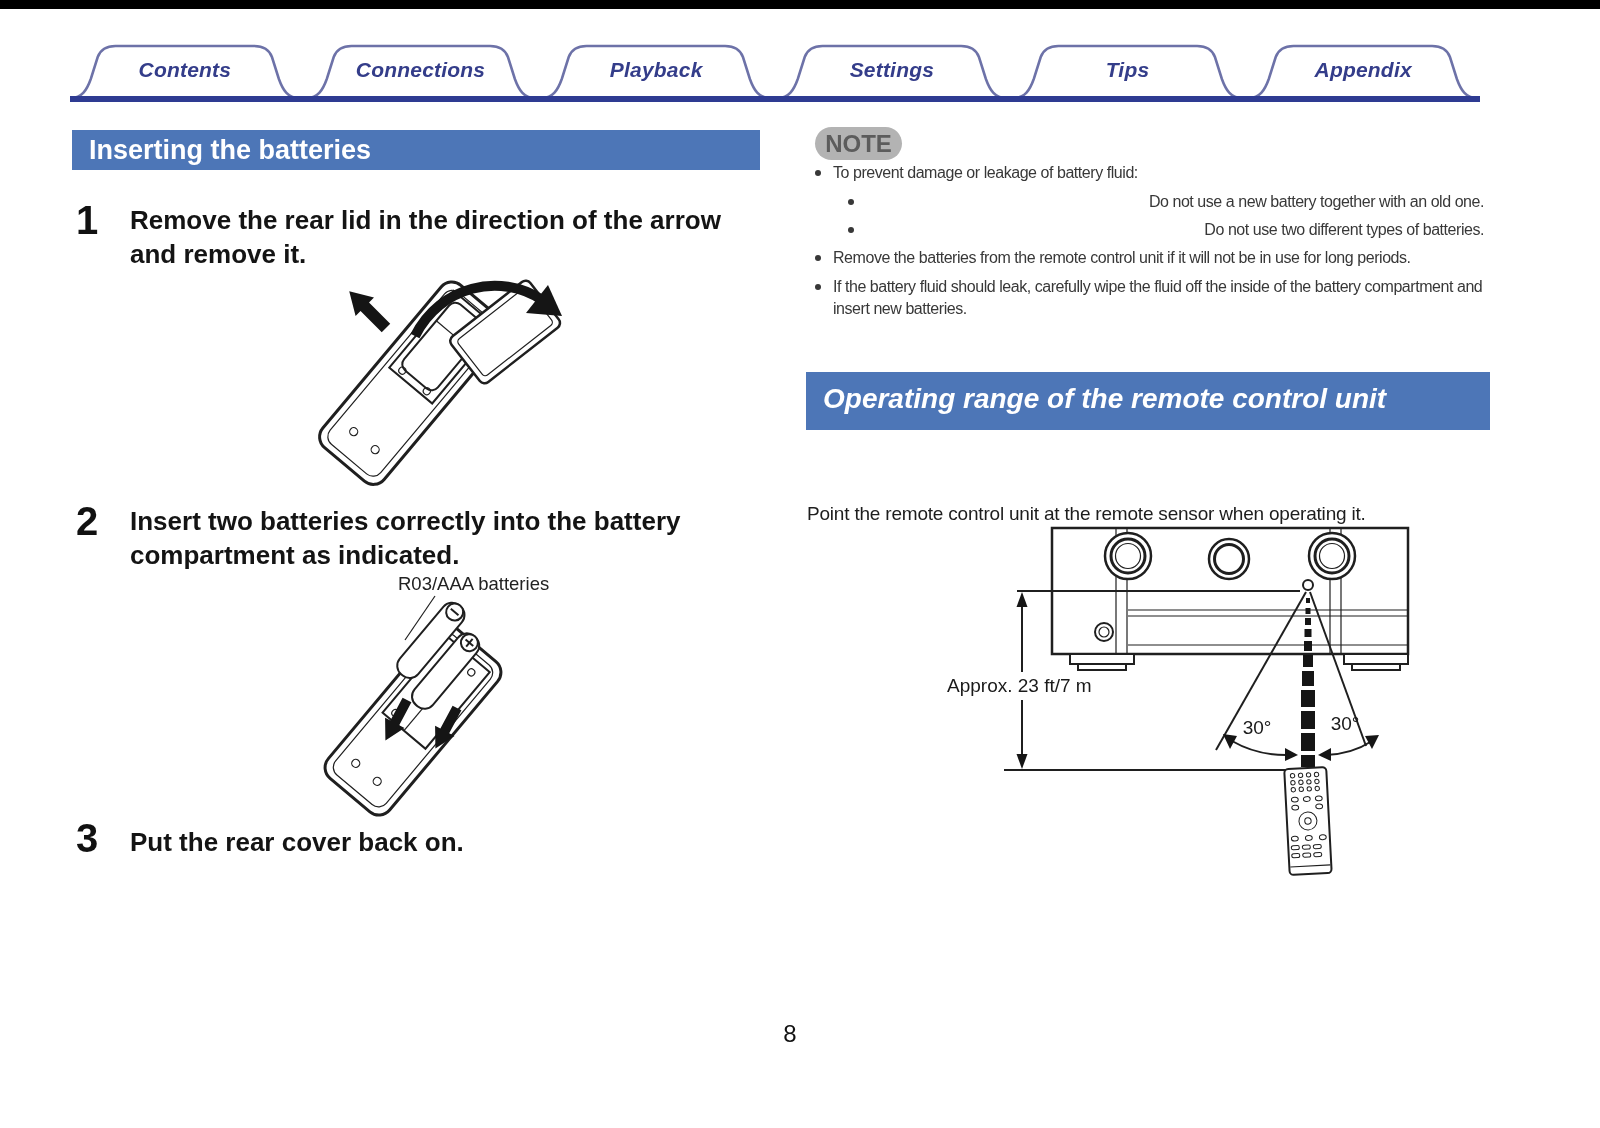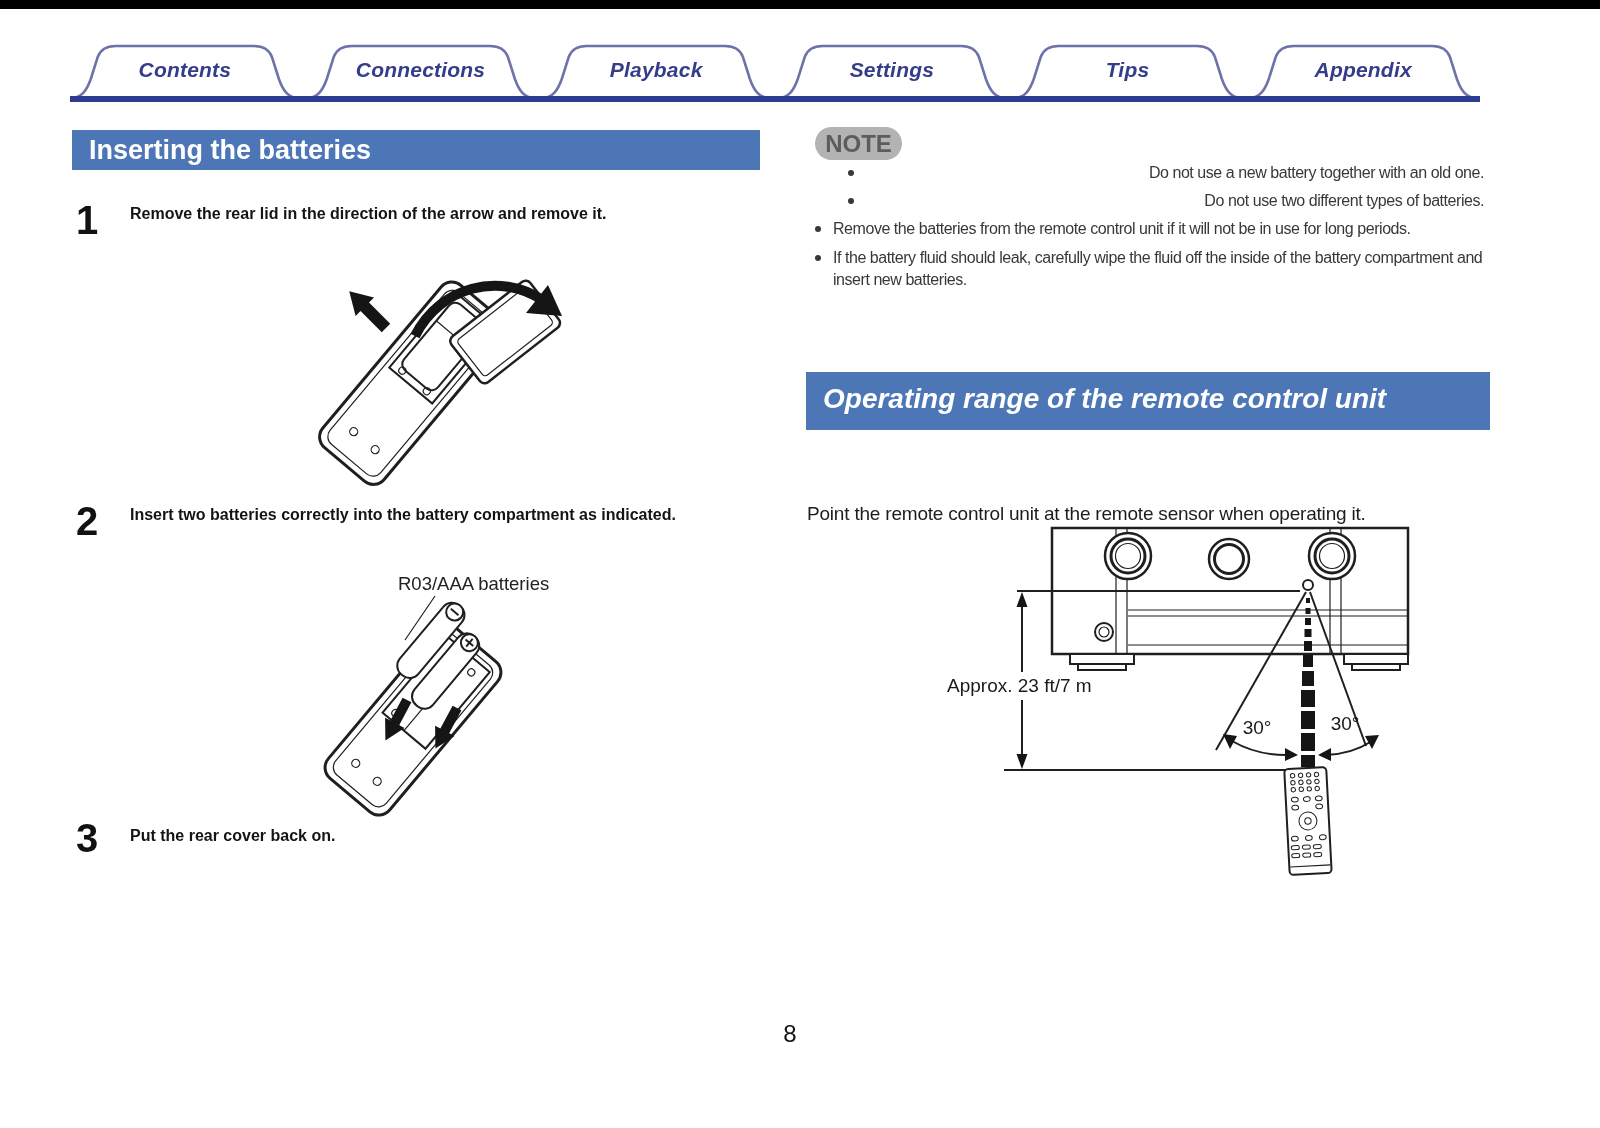"To prevent damage or leakage" div.note-li { html: none -> <div> <span></span> <span>To prevent damage or leakage of battery fluid:</span> </div> }
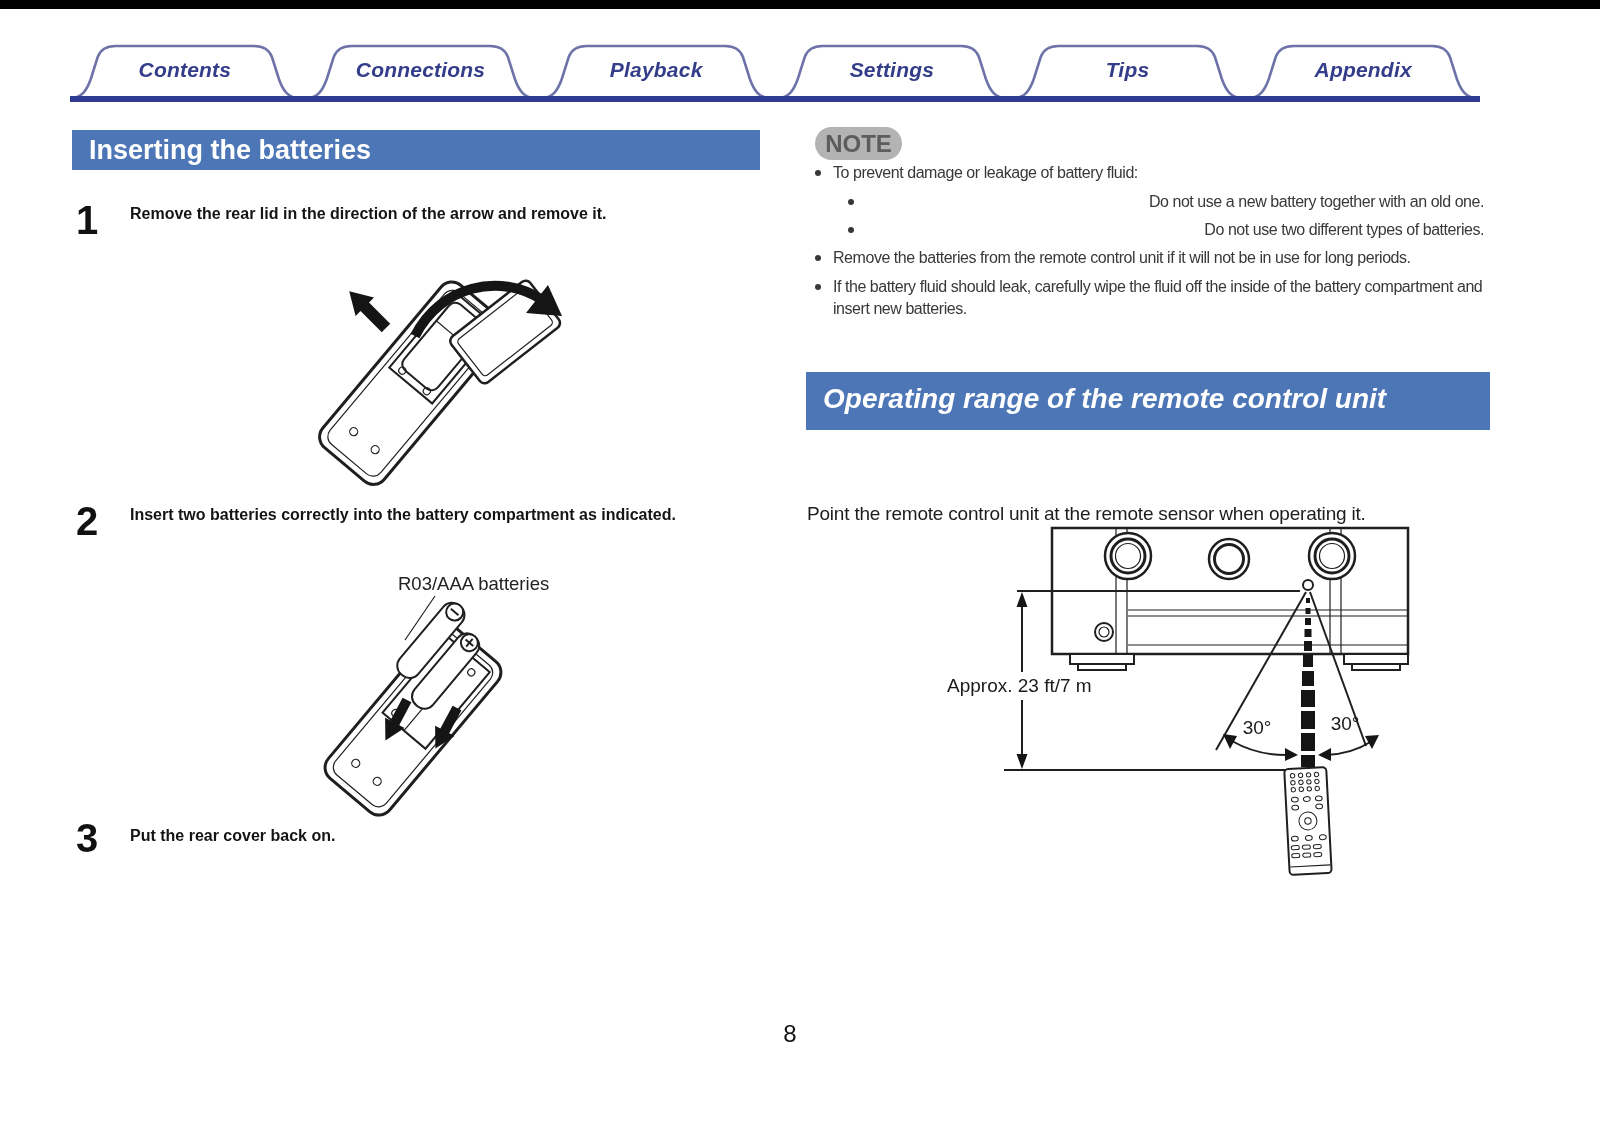"Remove the rear lid in" .step-text { font-size: 16px -> 26px }
